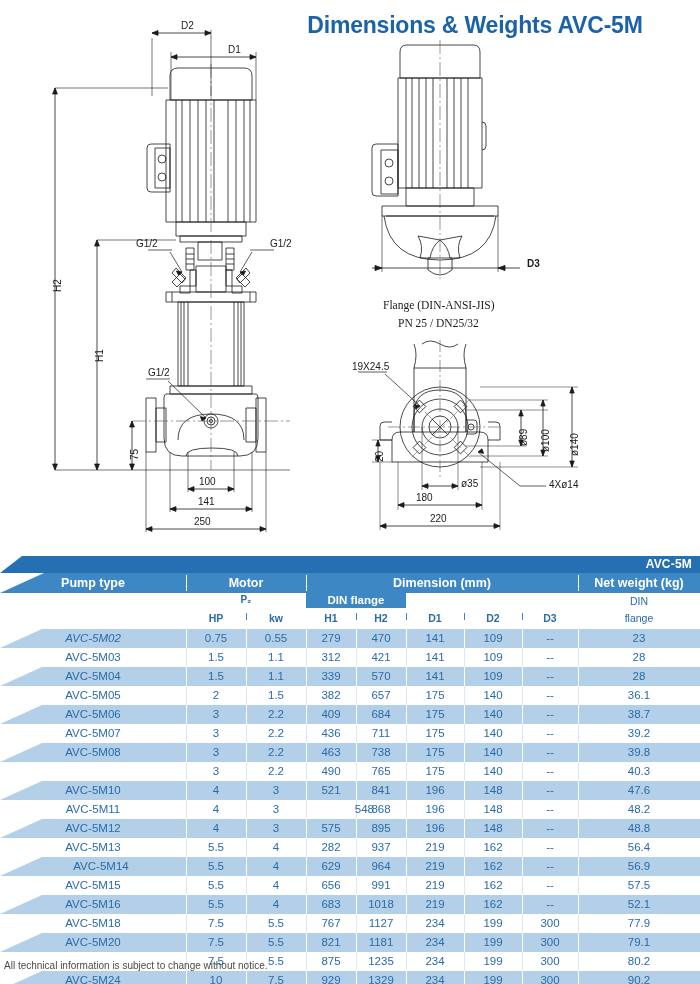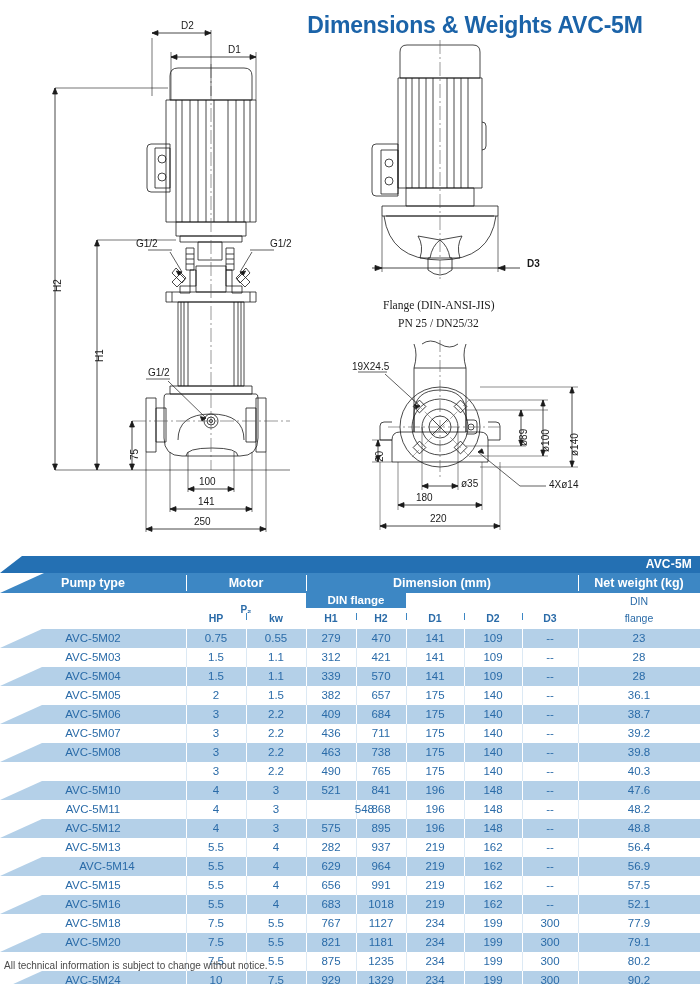"P₂" div.subcell { top: 11px -> 1px }
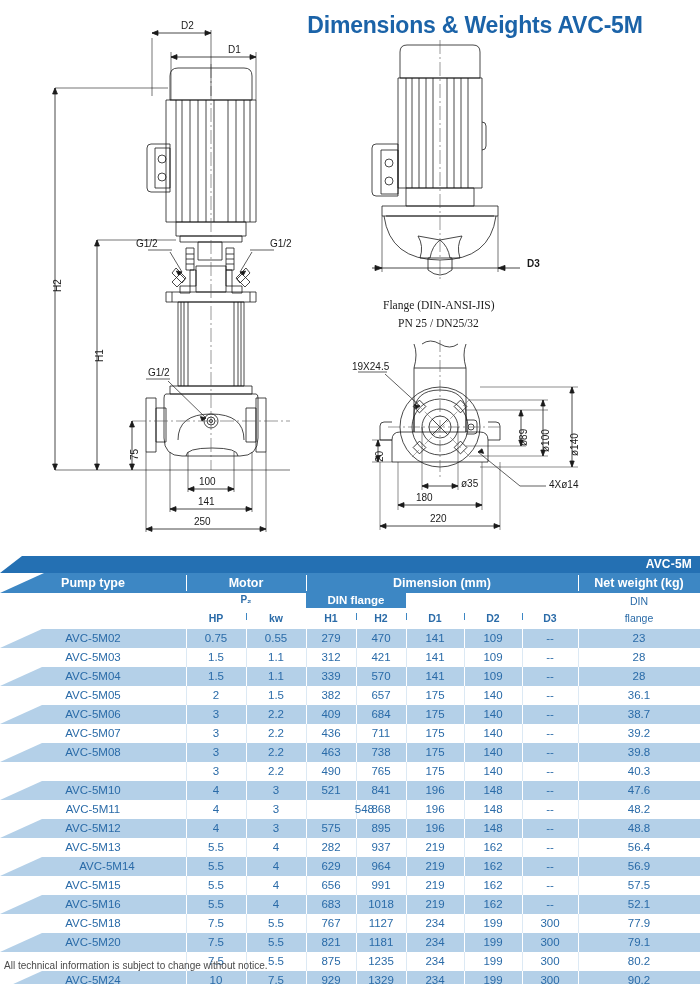"AVC-5M02" div.cell { font-style: none -> italic }
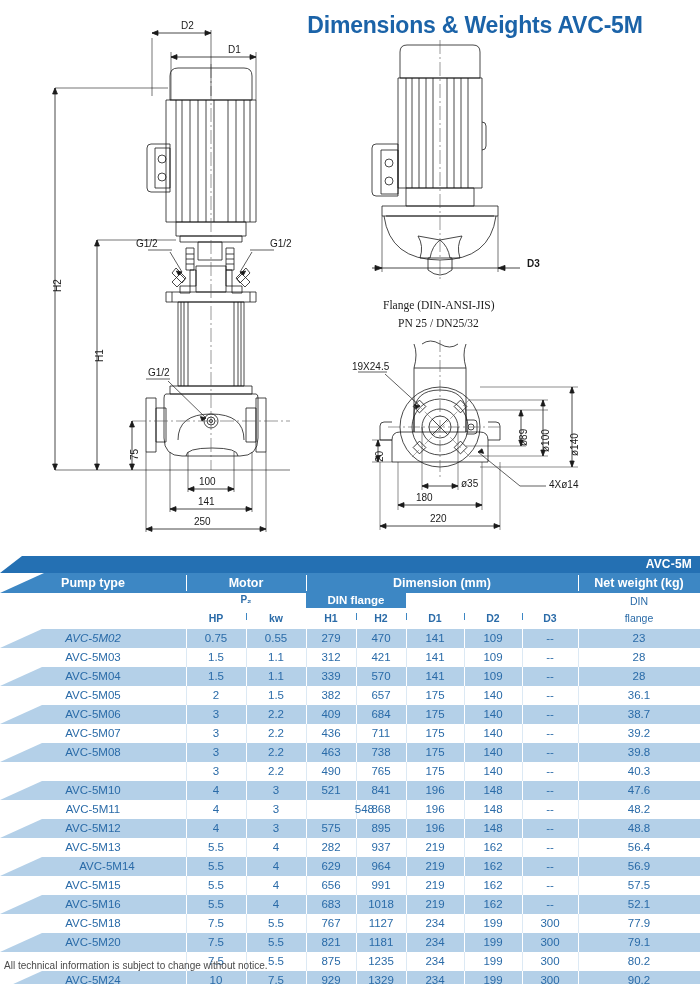"AVC-5M14" div.cell { left: 14px -> 8px }
